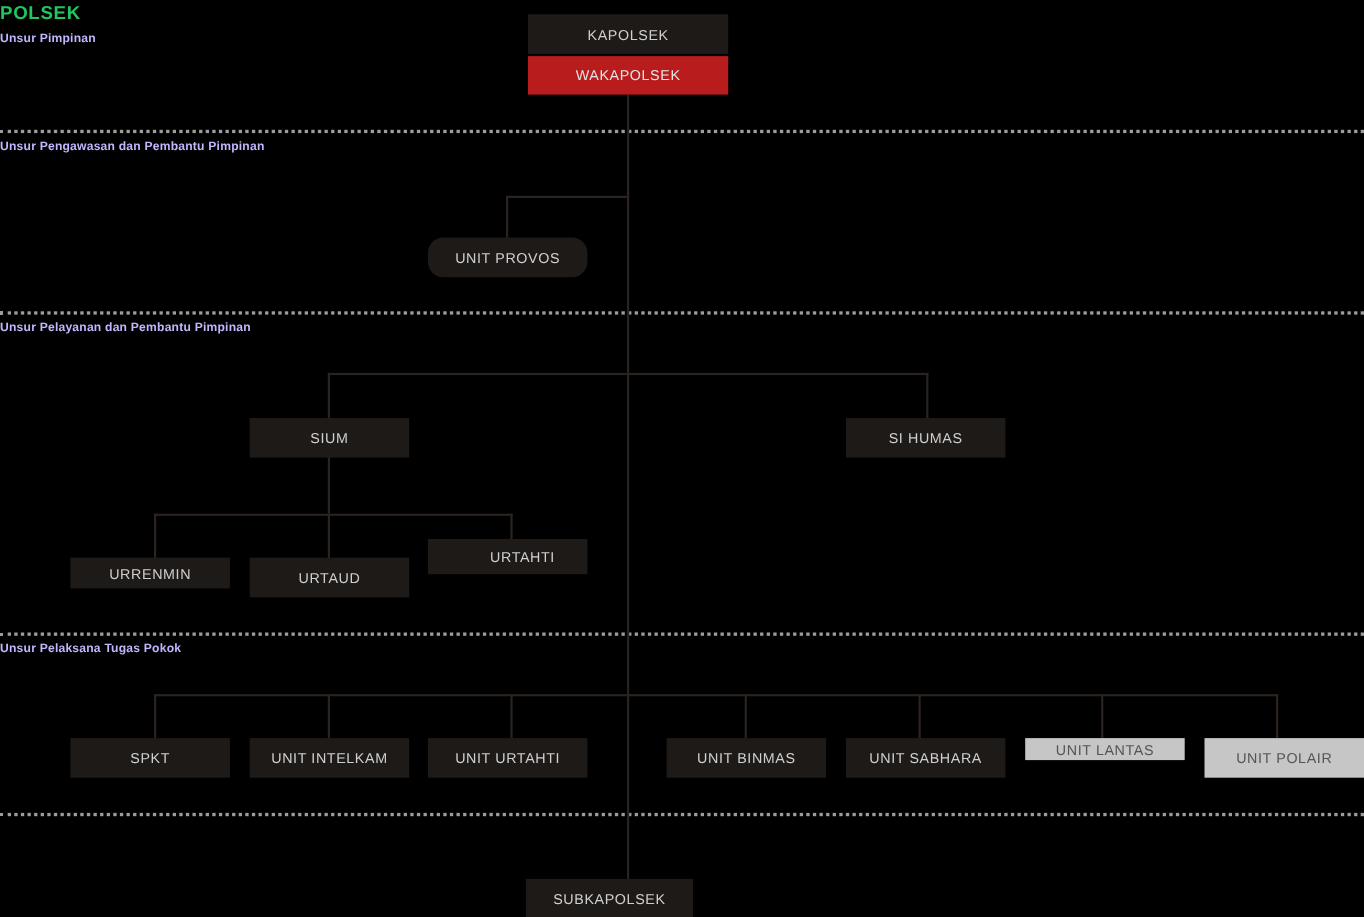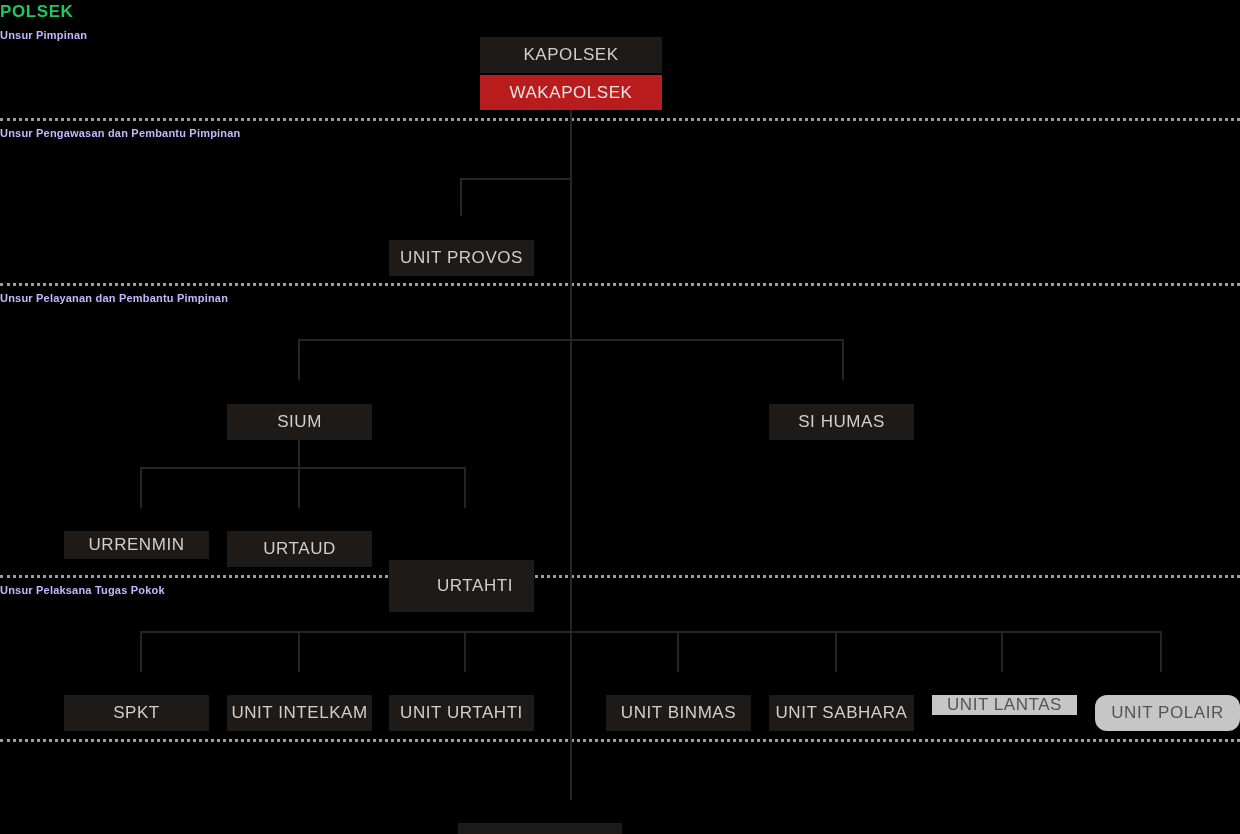"KAPOLSEK" .node { font-size: 17px -> 13px; margin-top: 24px -> none }
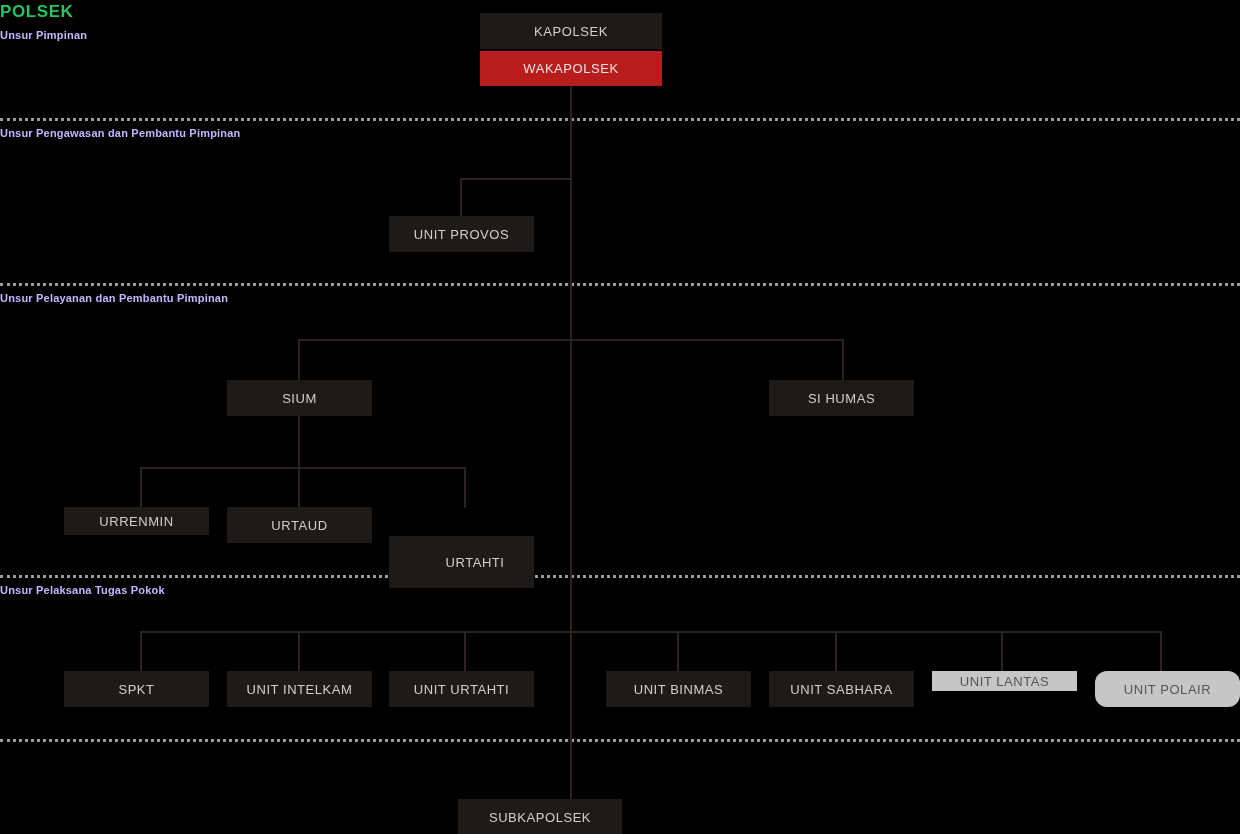"UNIT PROVOS" div.node { border-radius: none -> 14px }
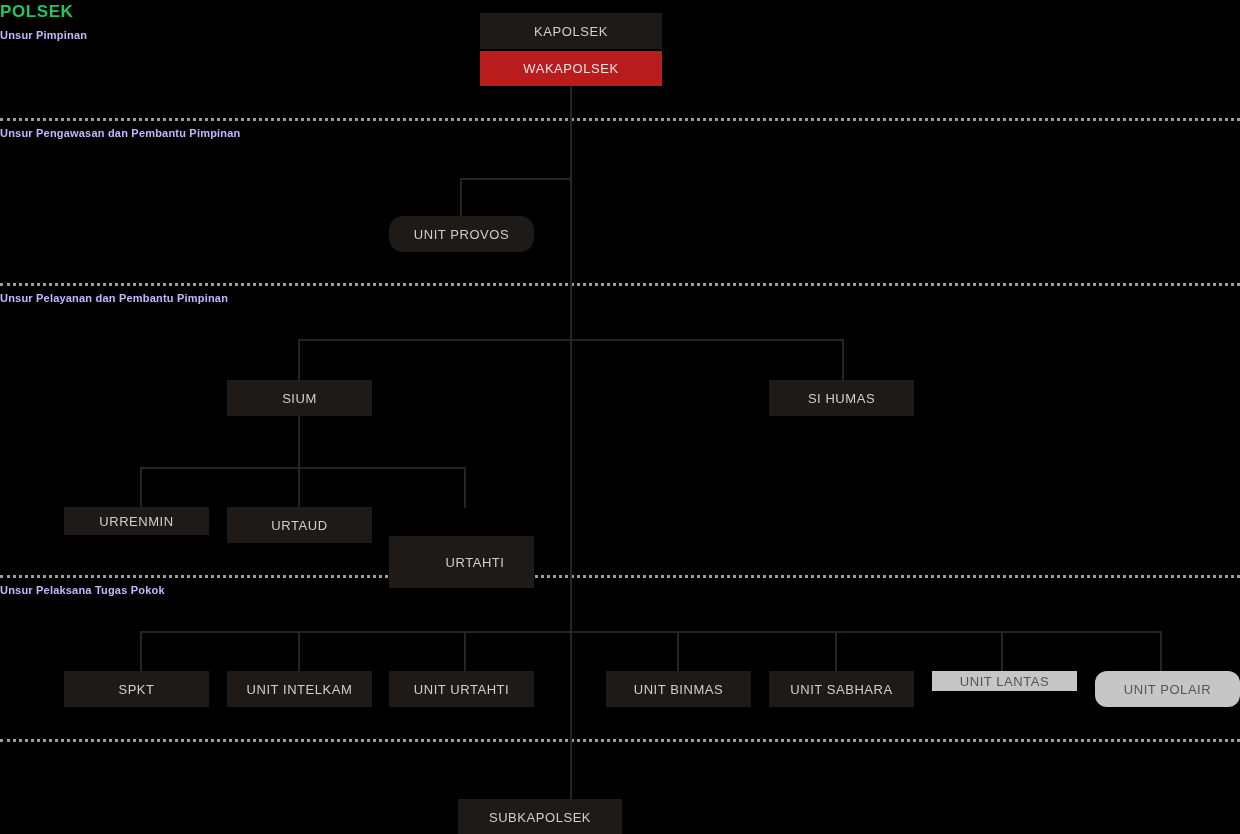"URTAHTI" div.node { height: 52px -> 32px; top: 536px -> 490px }
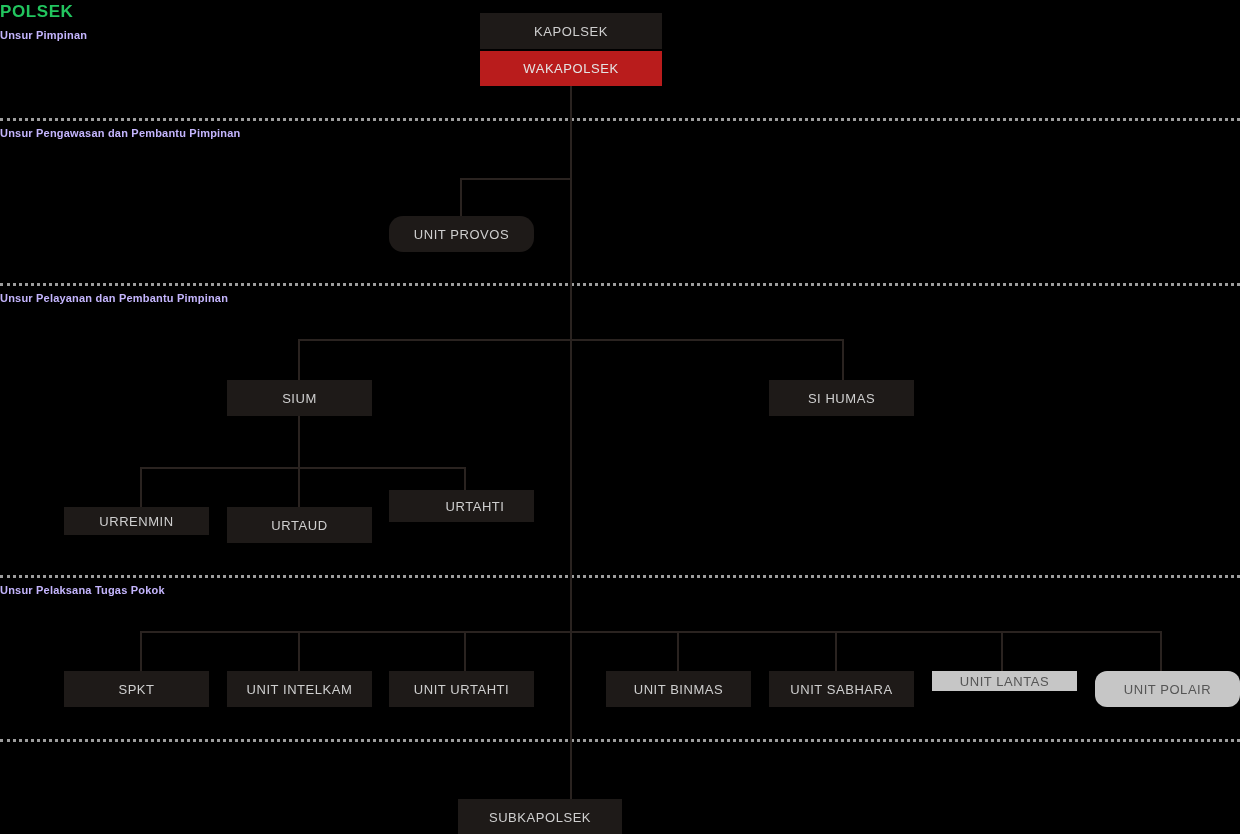"UNIT POLAIR" div.node { border-radius: 12px -> none }
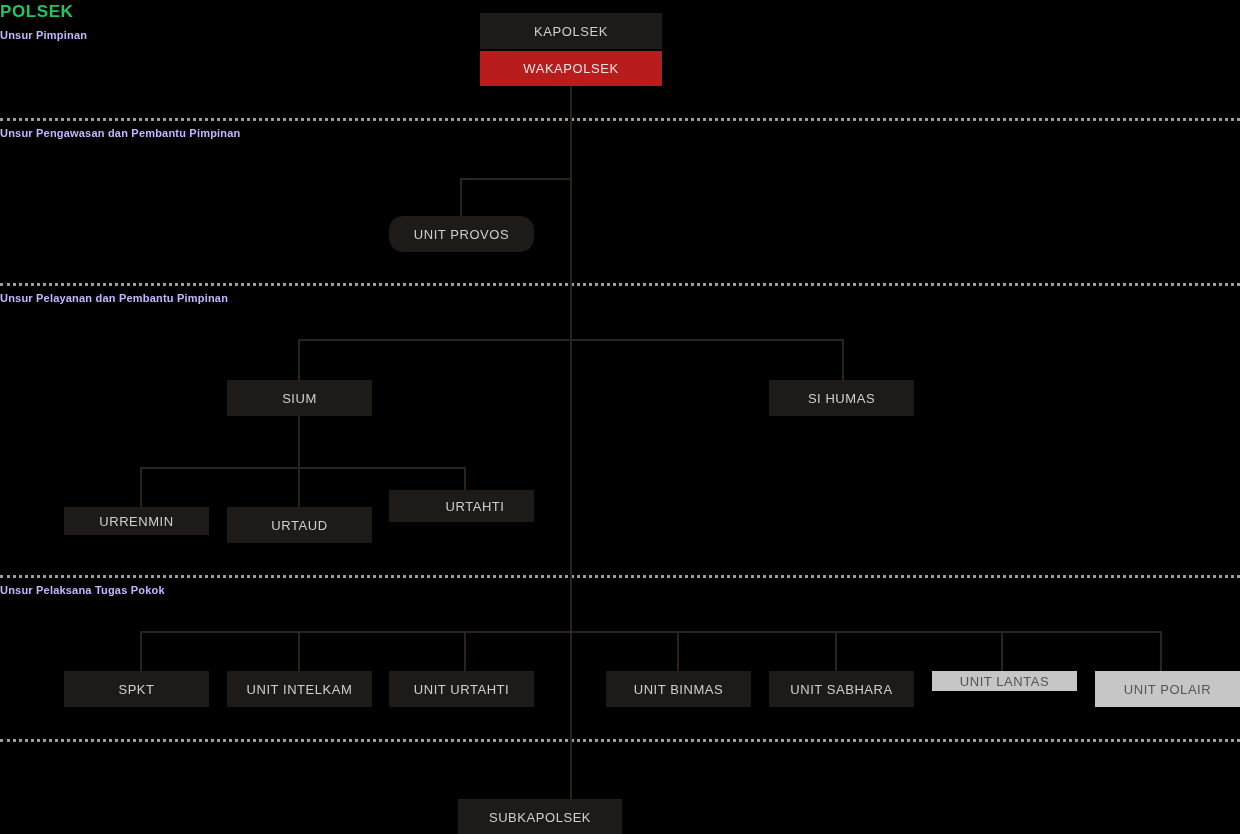"SUBKAPOLSEK" div.node { left: 458px -> 478px; width: 164px -> 152px }
